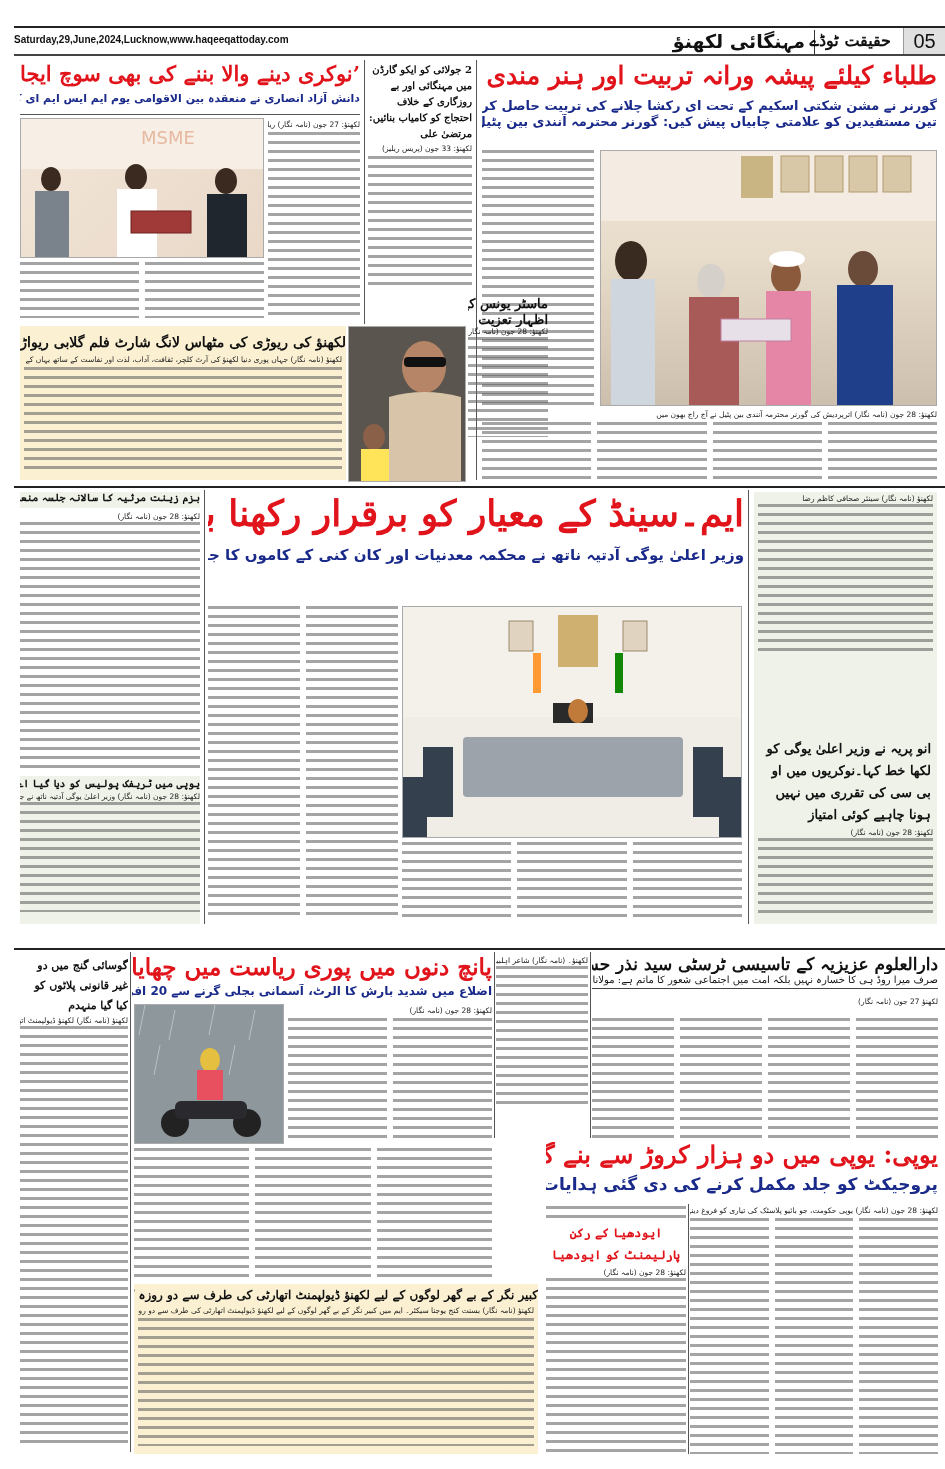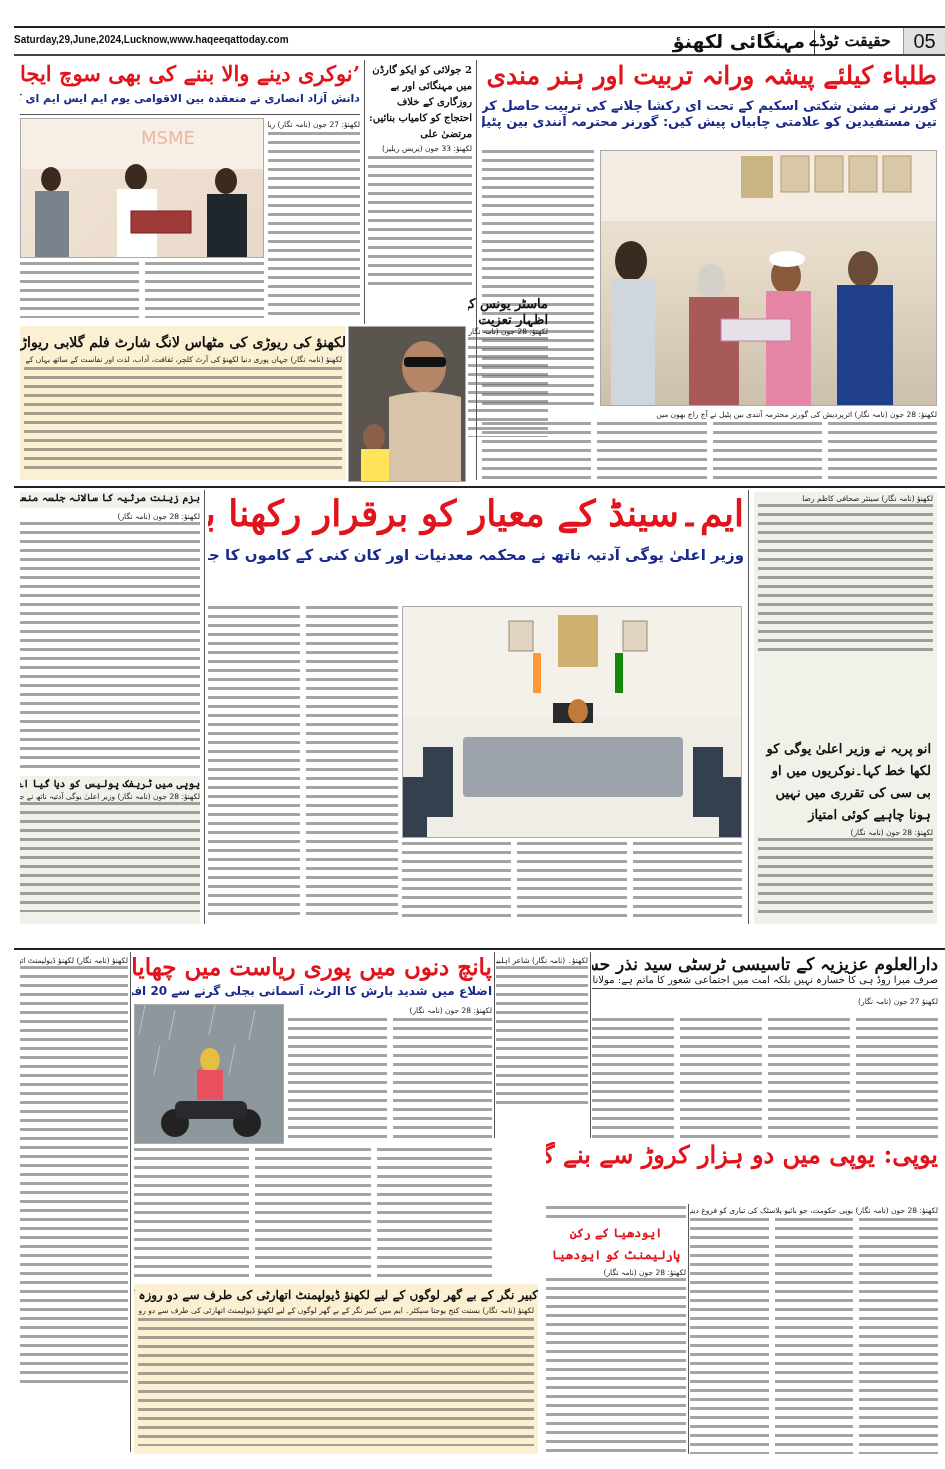"گوسائی گنج میں دو غیر" div.hl-black { html: none -> <div>گوسائی گنج میں دو غیر قانونی پلاٹوں کو کیا گیا منہدم</div> }
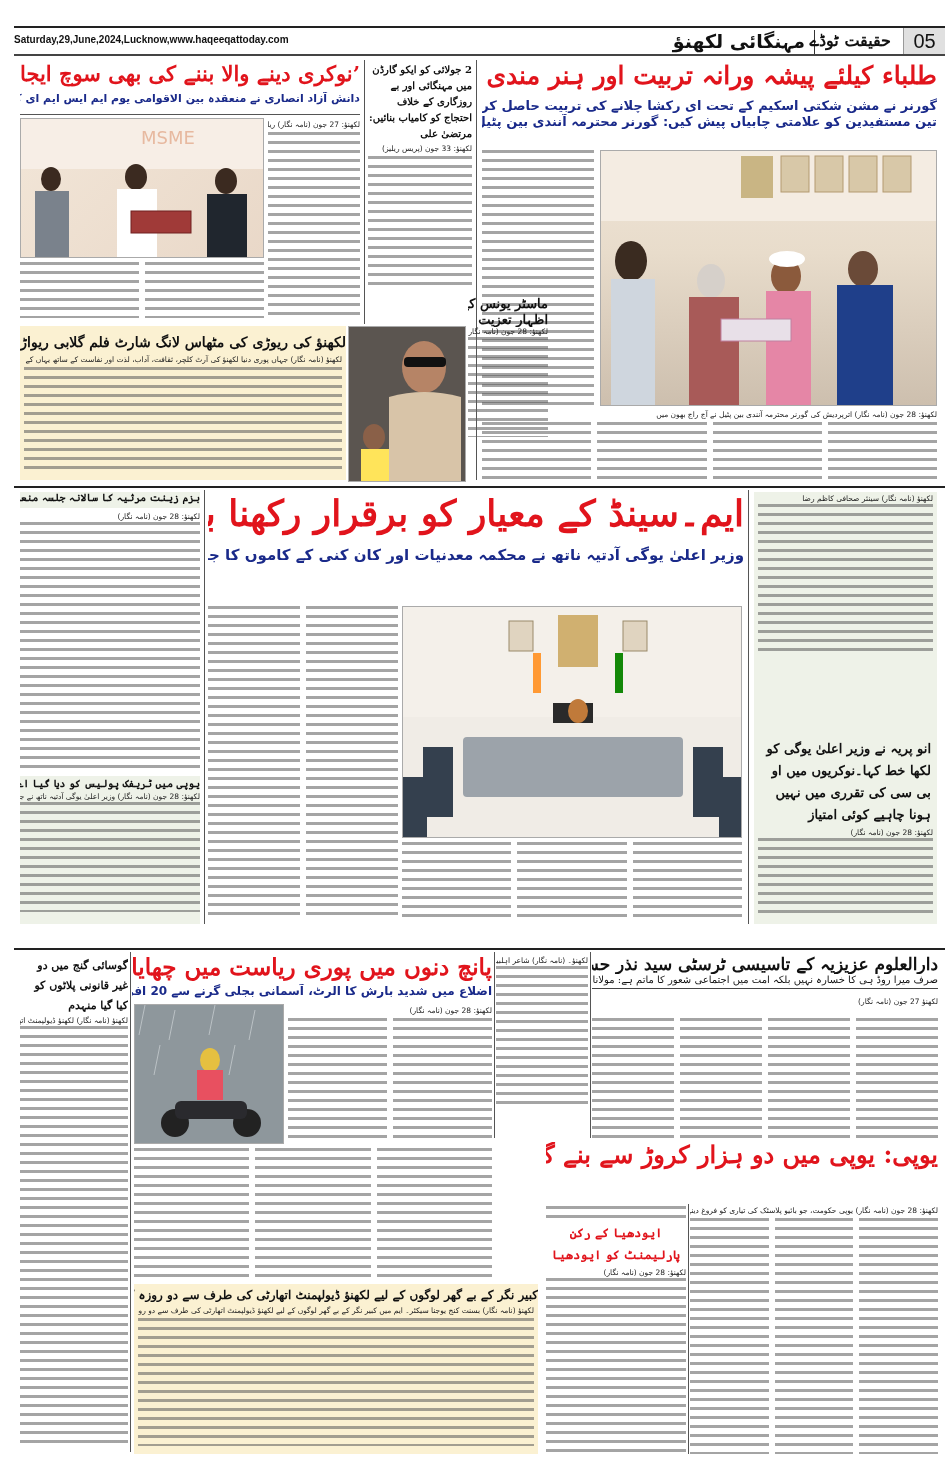"پروجیکٹ کو جلد مکمل کرنے" div.hl-blue { html: none -> <div>پروجیکٹ کو جلد مکمل کرنے کی دی گئی ہدایات</div> }
